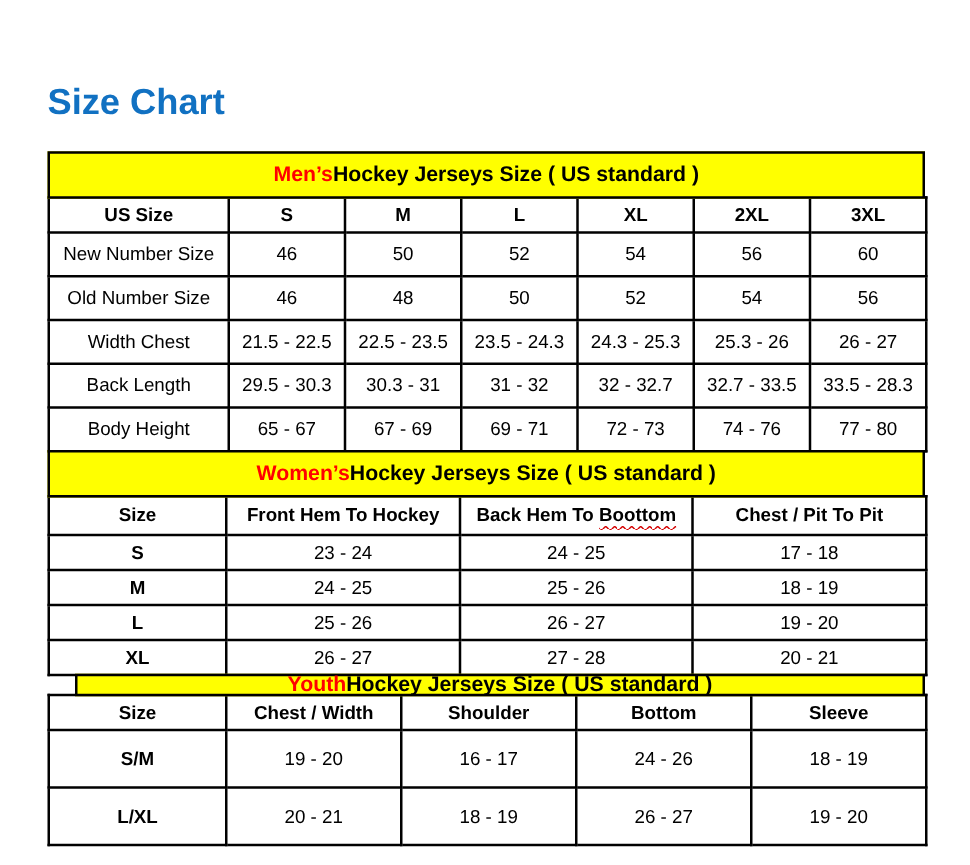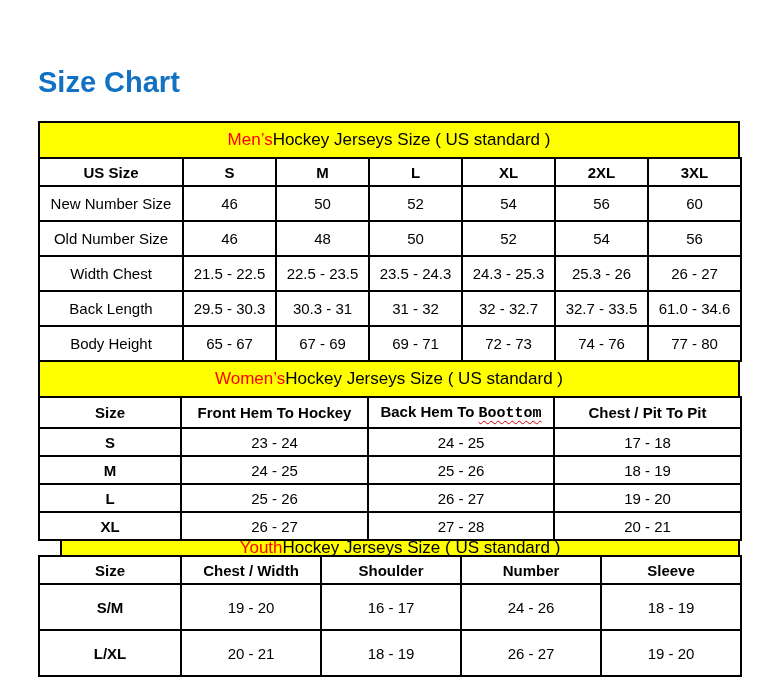"Men’s" .band { font-weight: normal -> bold }
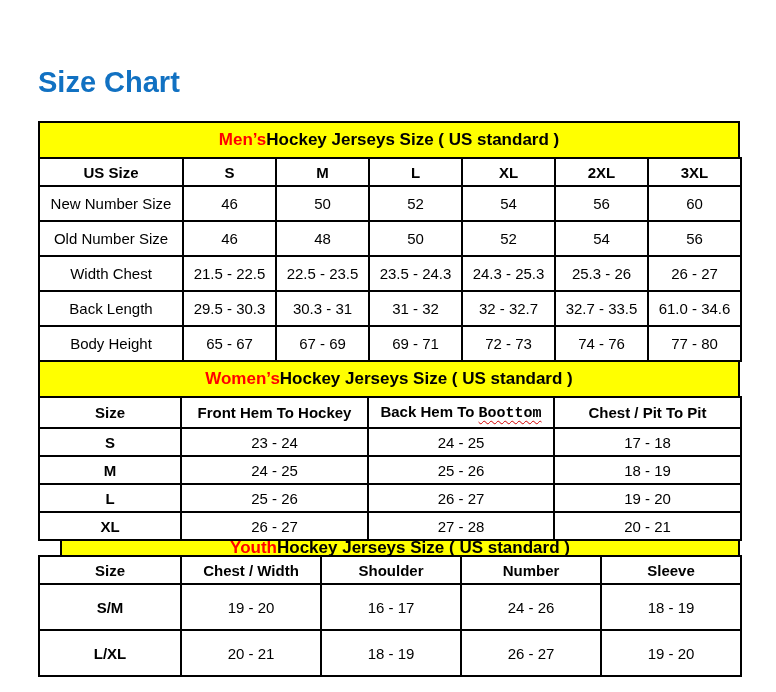"61.0 - 34.6" td { text: 61.0 - 34.6 -> 33.5 - 28.3 }
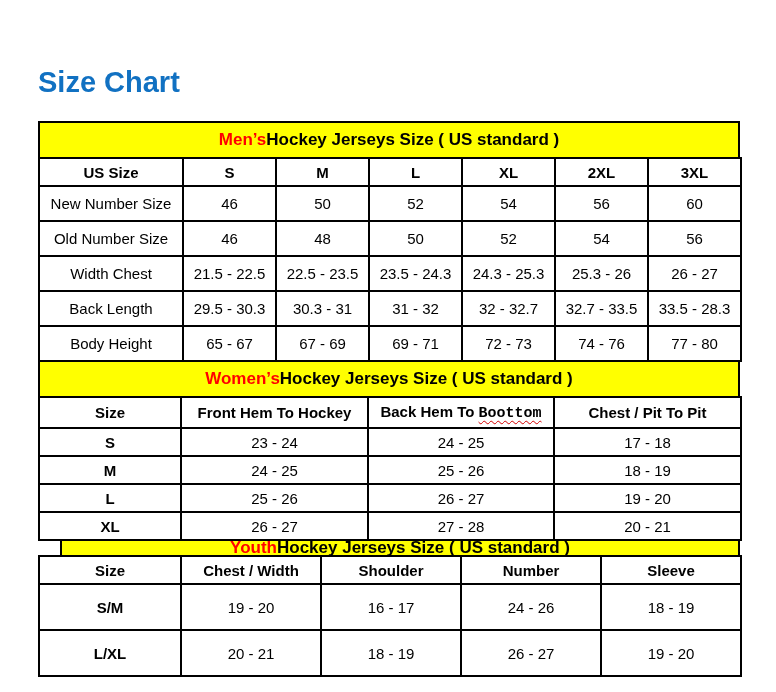"Boottom" .sp-error { font-family: Liberation Mono, monospace -> none }
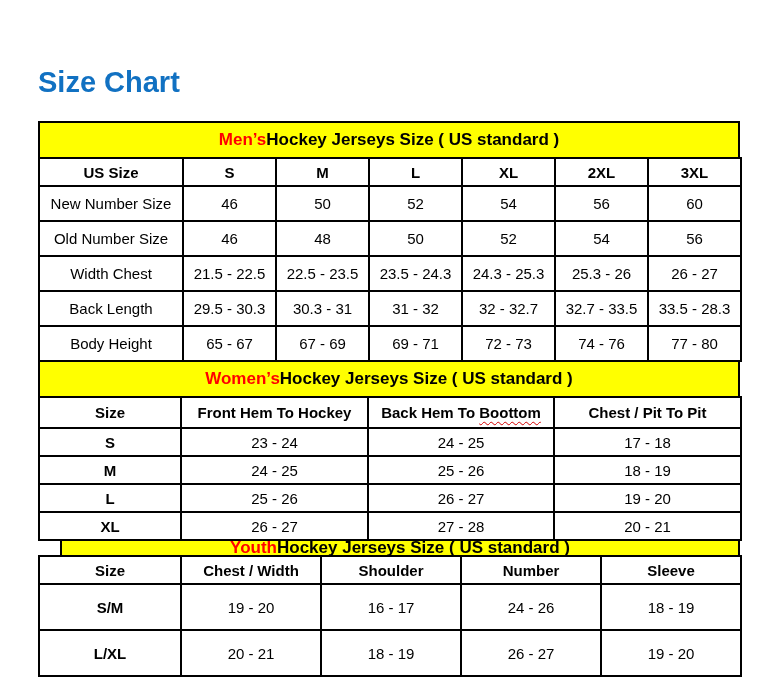"Number" th { text: Number -> Bottom }
